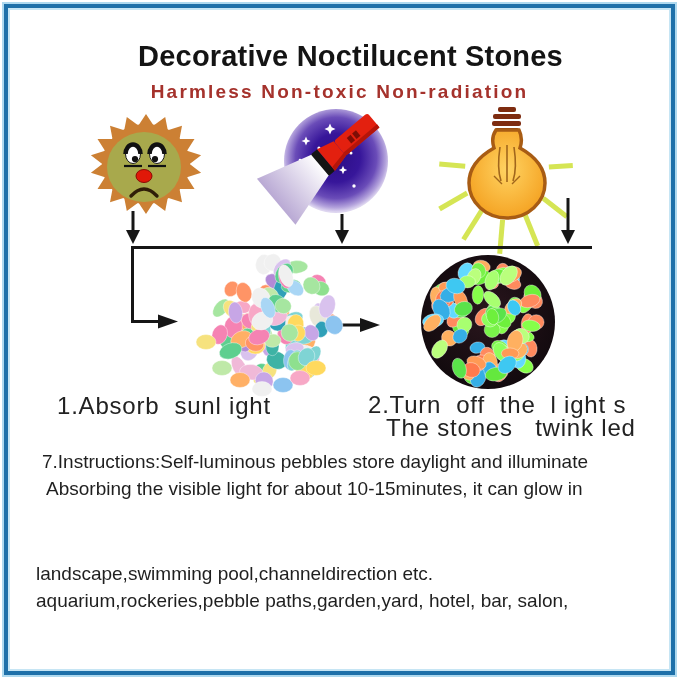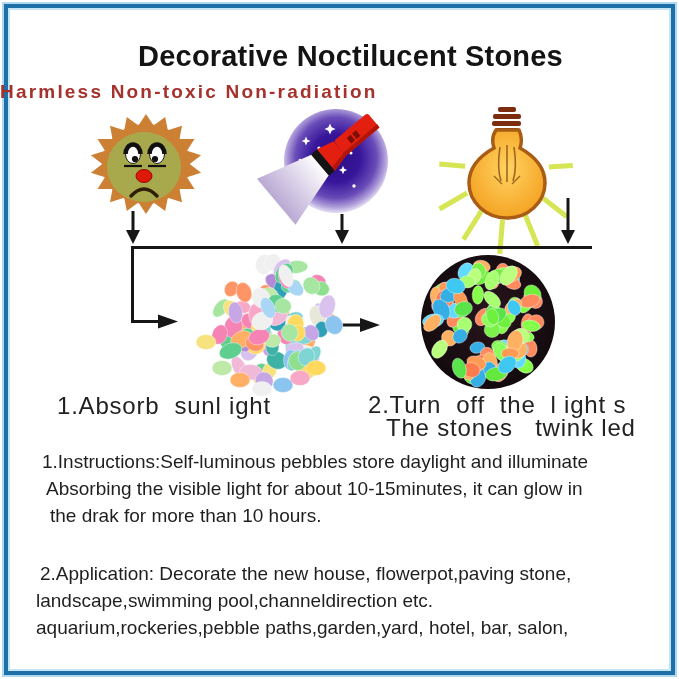"Harmless Non-toxic Non-radiation" .subtitle { text-align: left -> center }
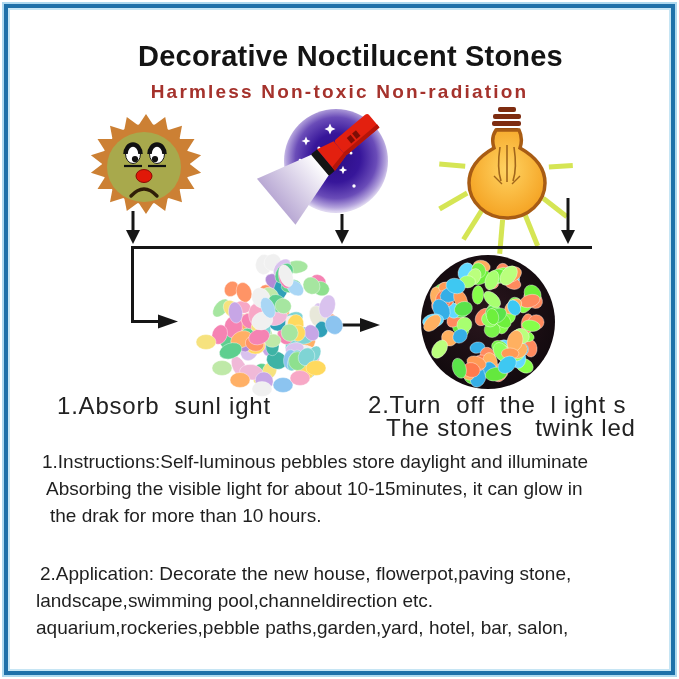"1.Instructions:Self-luminous pebbles" div { text: 1.Instructions:Self-luminous -> 7.Instructions:Self-luminous }
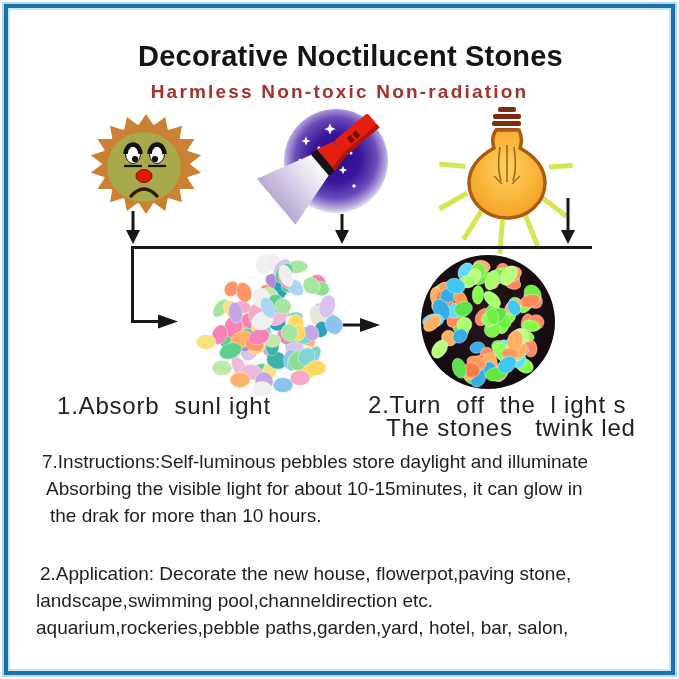"the drak for more than" div { html: <div>the drak for more than 10 hours.</div> -> none }
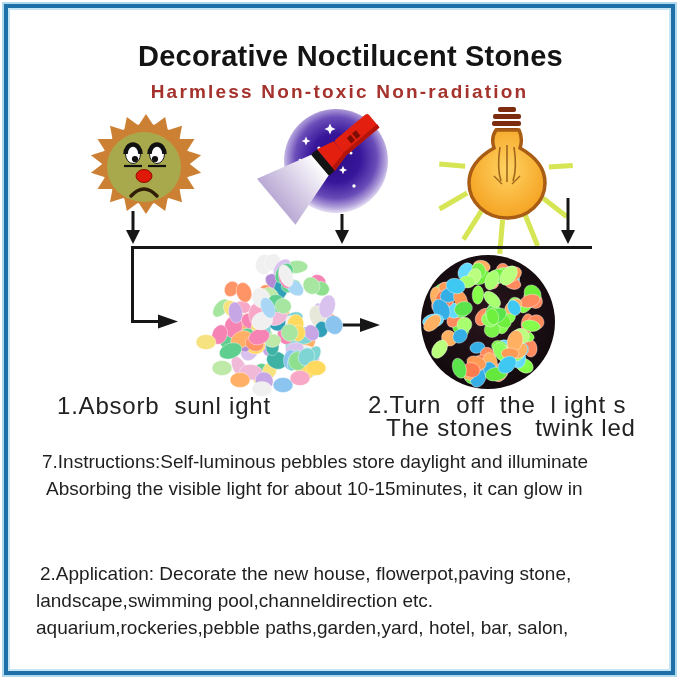"2.Application: Decorate the new house," div { html: <div>2.Application: Decorate the new house, flowerpot,paving stone,</div> -> none }
